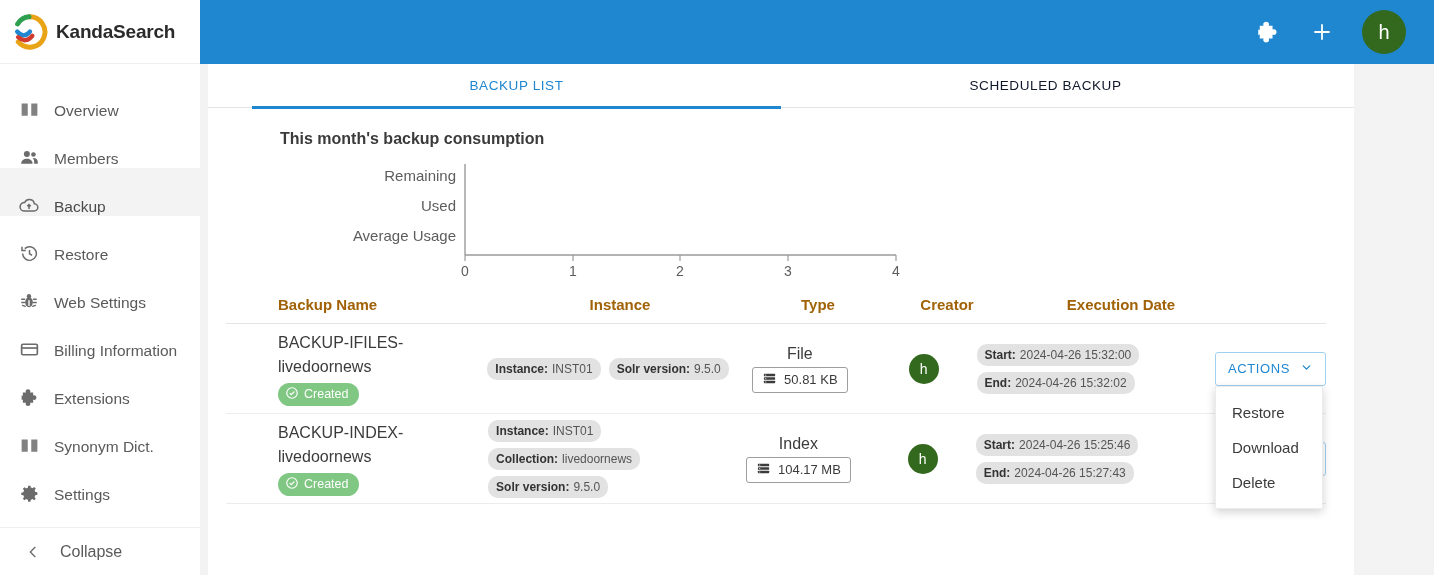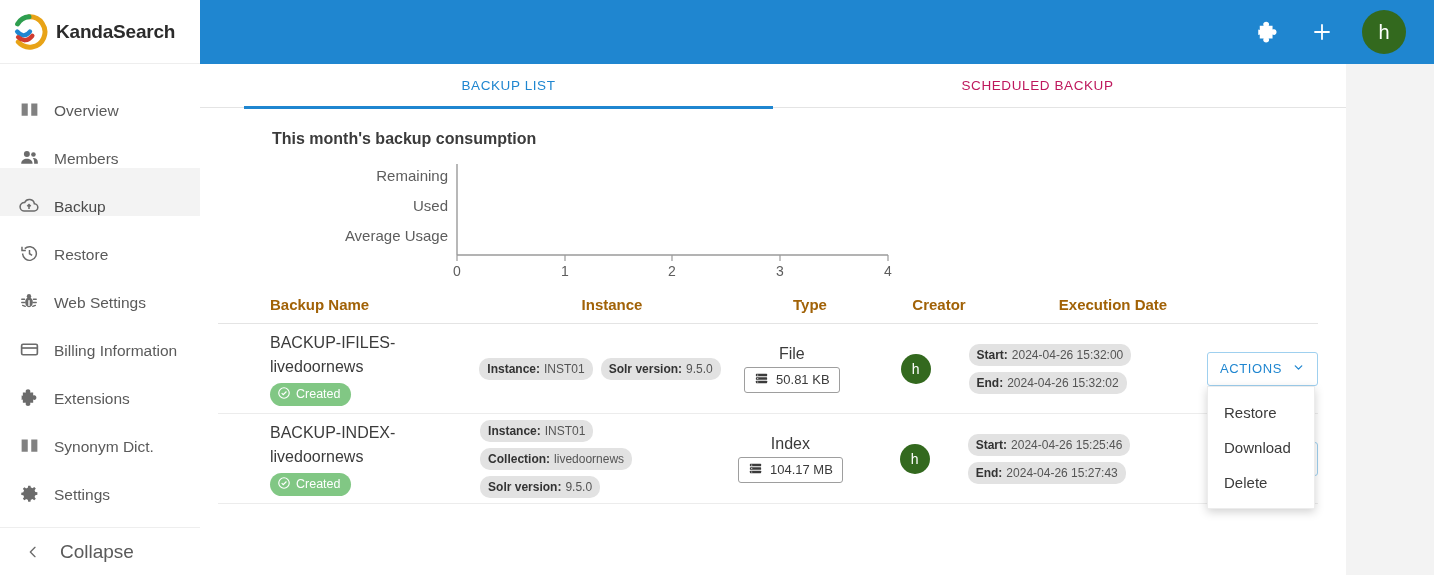"BACKUP LIST" .card { left: 0 -> 8px }
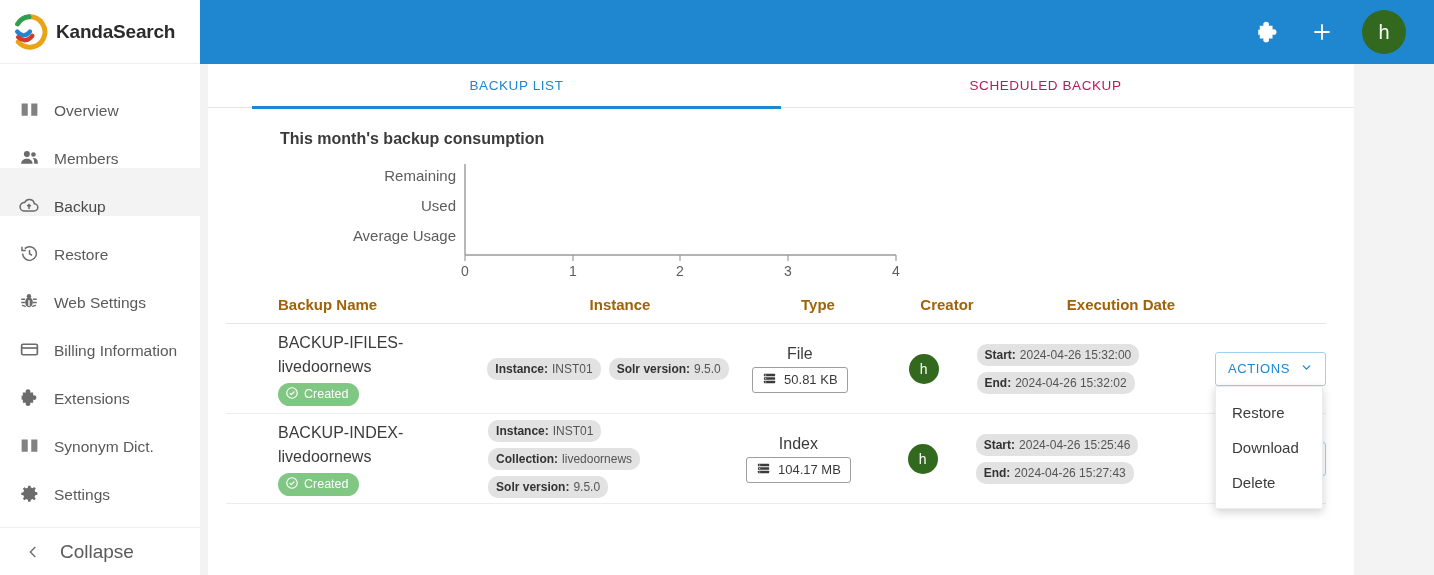"SCHEDULED BACKUP" .tab { color: #be185d -> #0f172a }
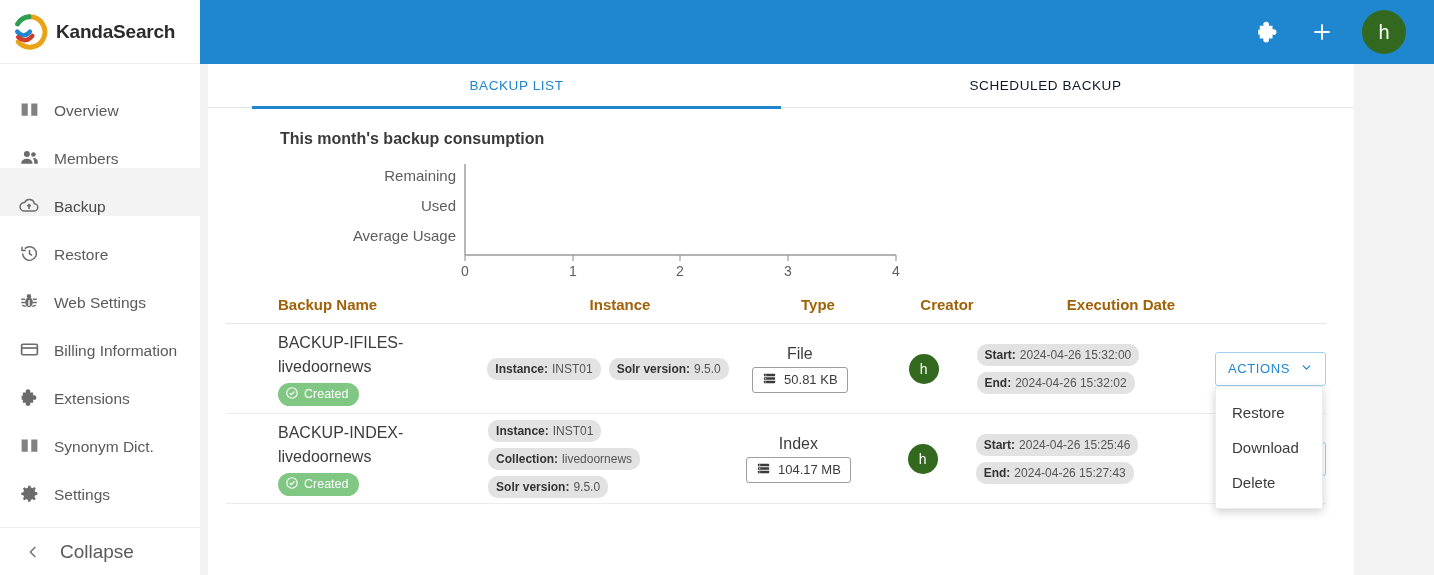"Collapse" .collapse-row { font-size: 19px -> 16px }
